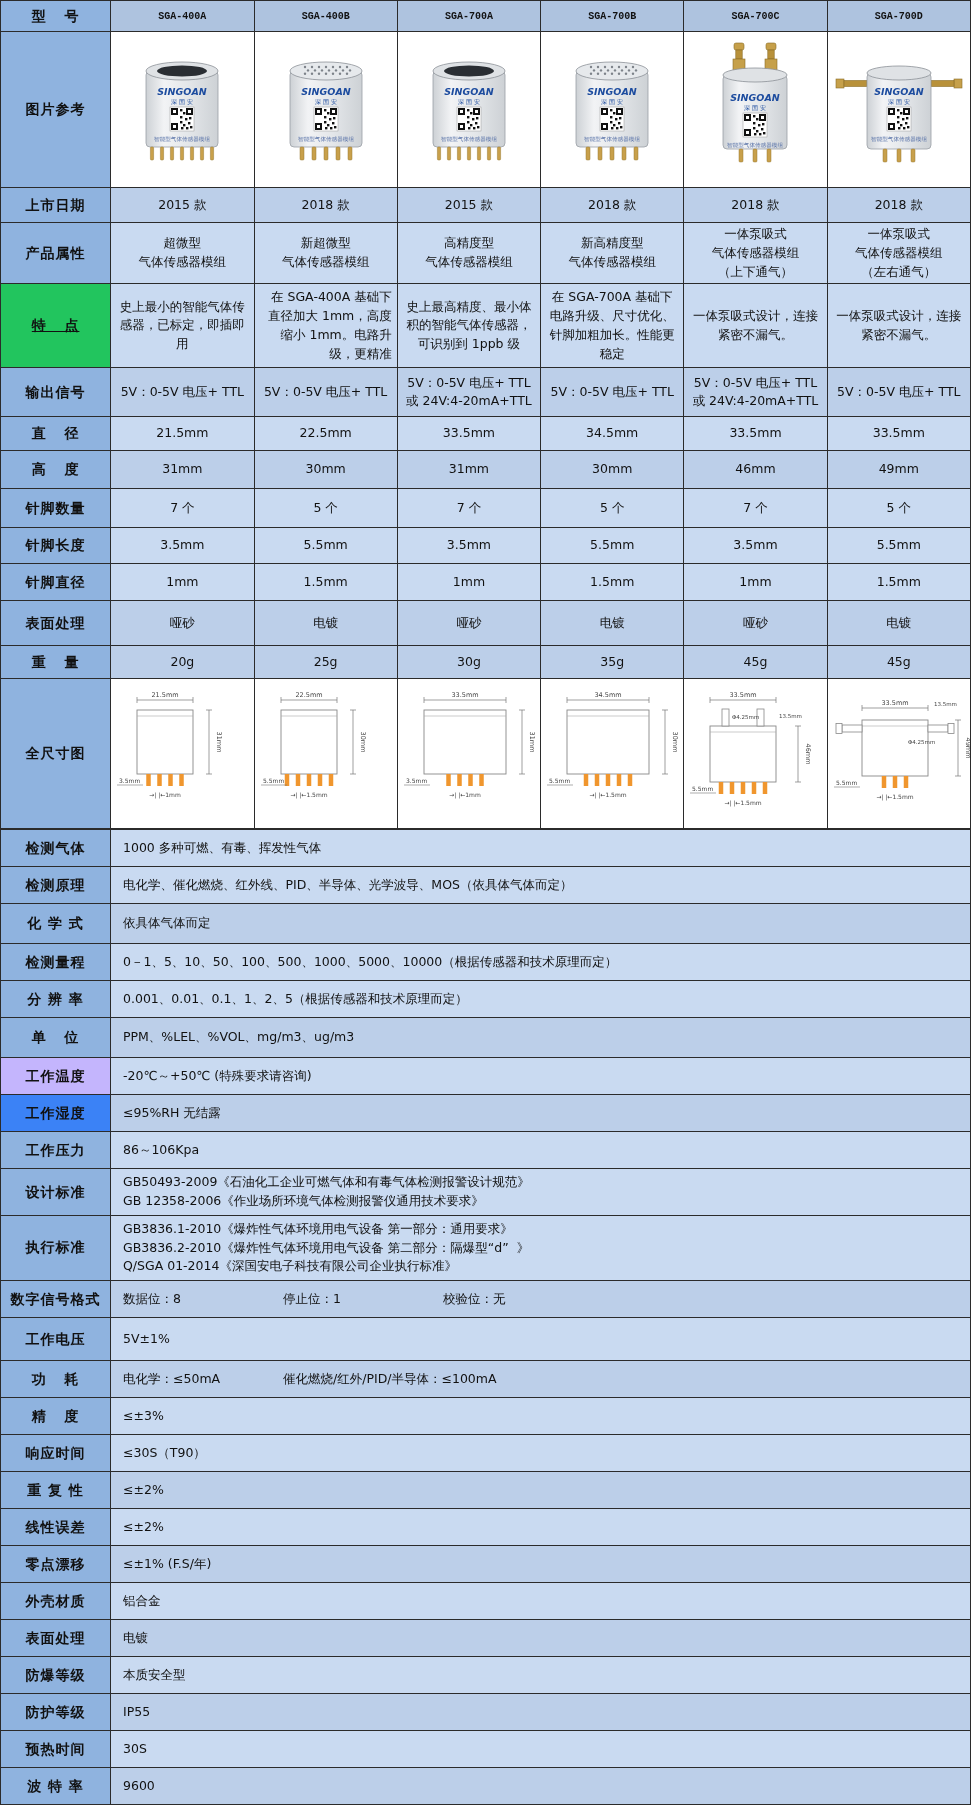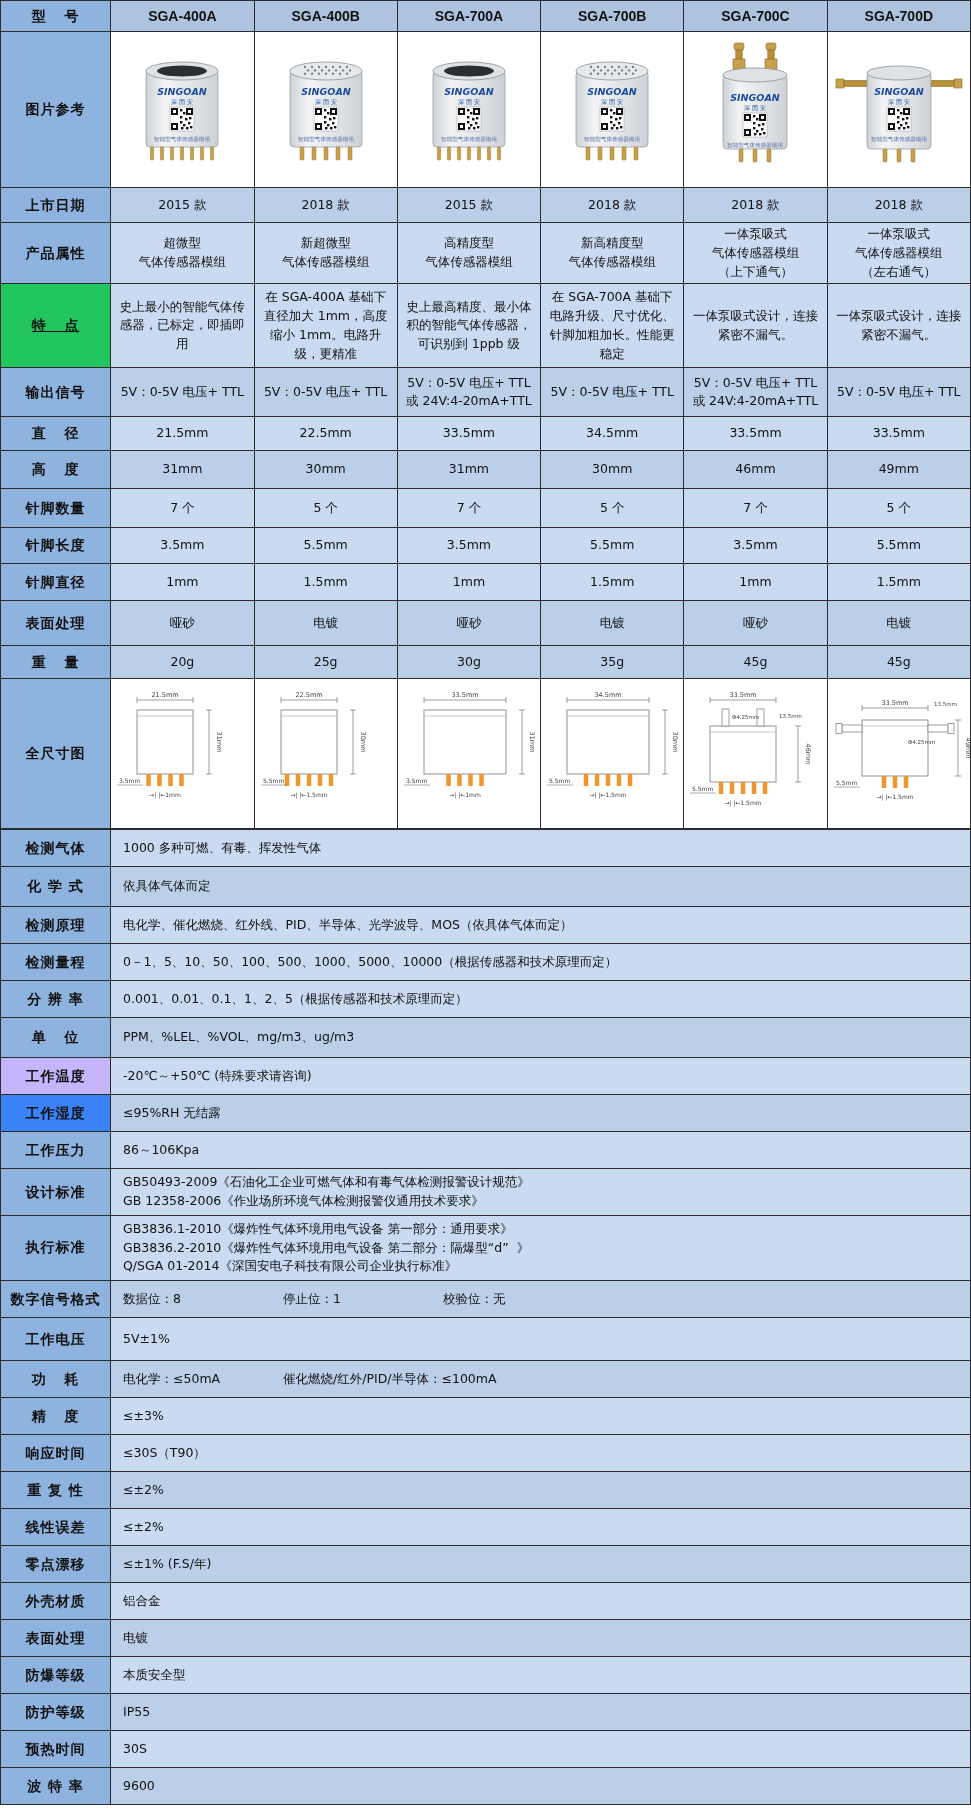"SGA-400A" td.hdr { font-family: Liberation Sans, sans-serif -> Liberation Mono, monospace; font-size: 14px -> 10px }
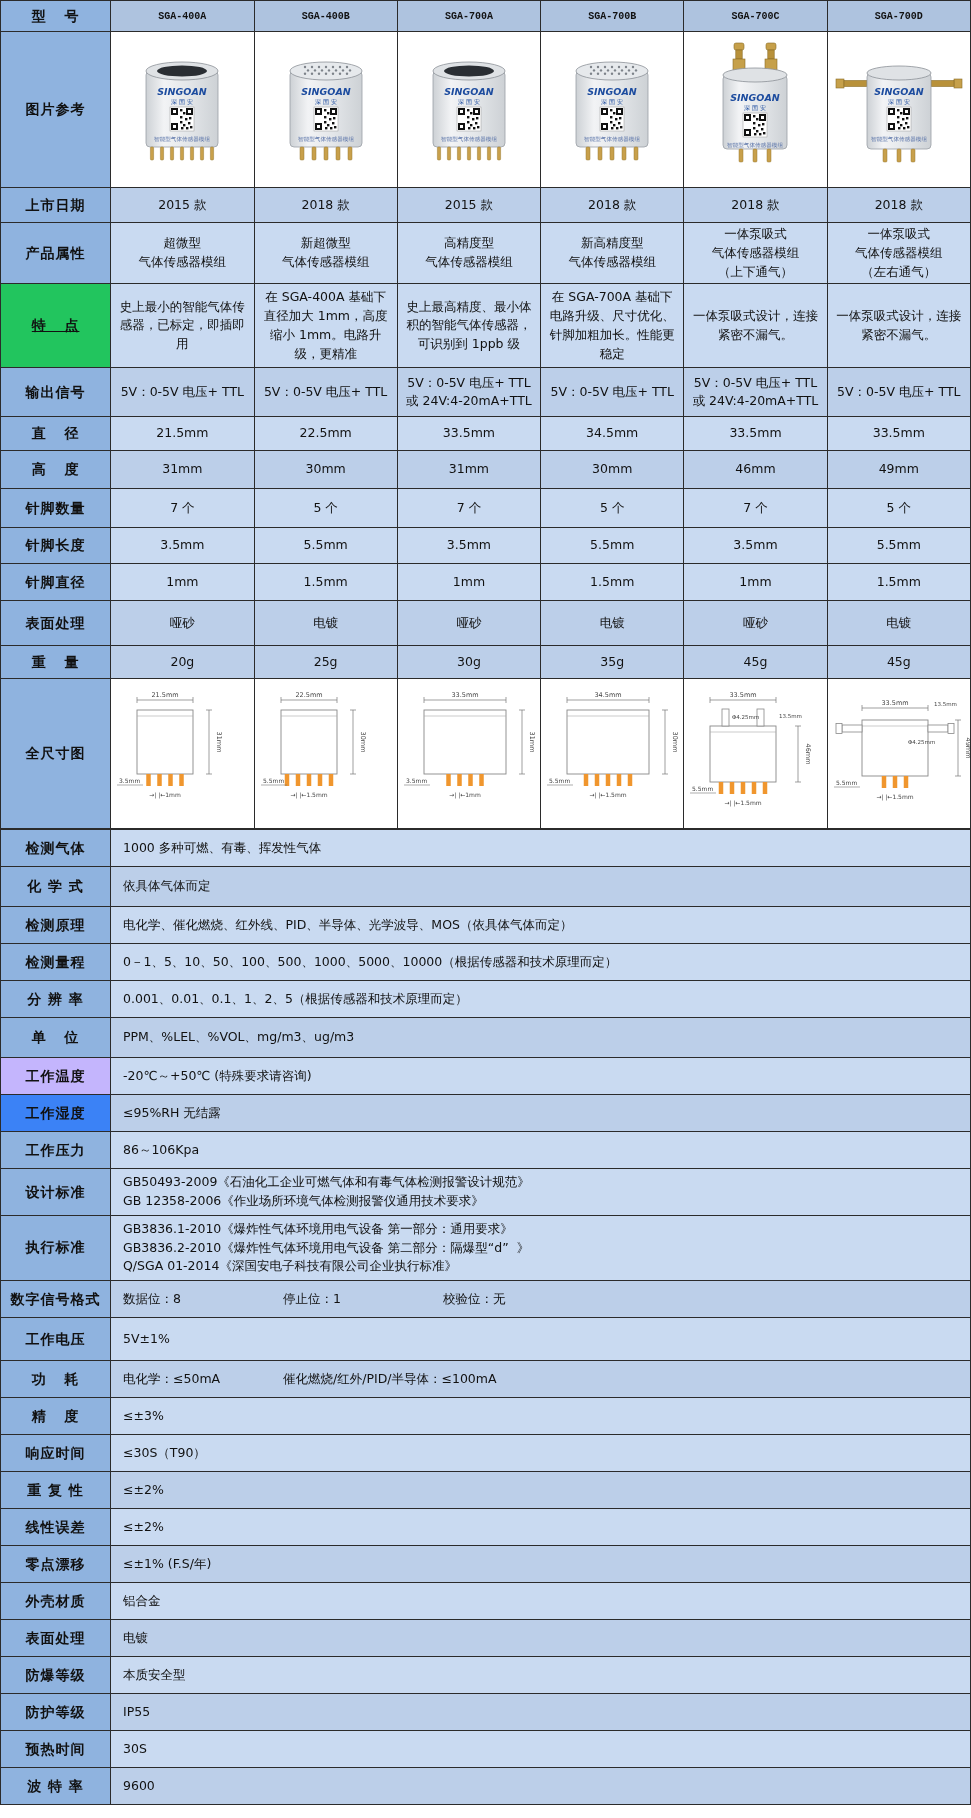"在 SGA-400A 基础下直径加大 1mm，高度缩小 1mm。电路升级，更精准" td { text-align: none -> right }
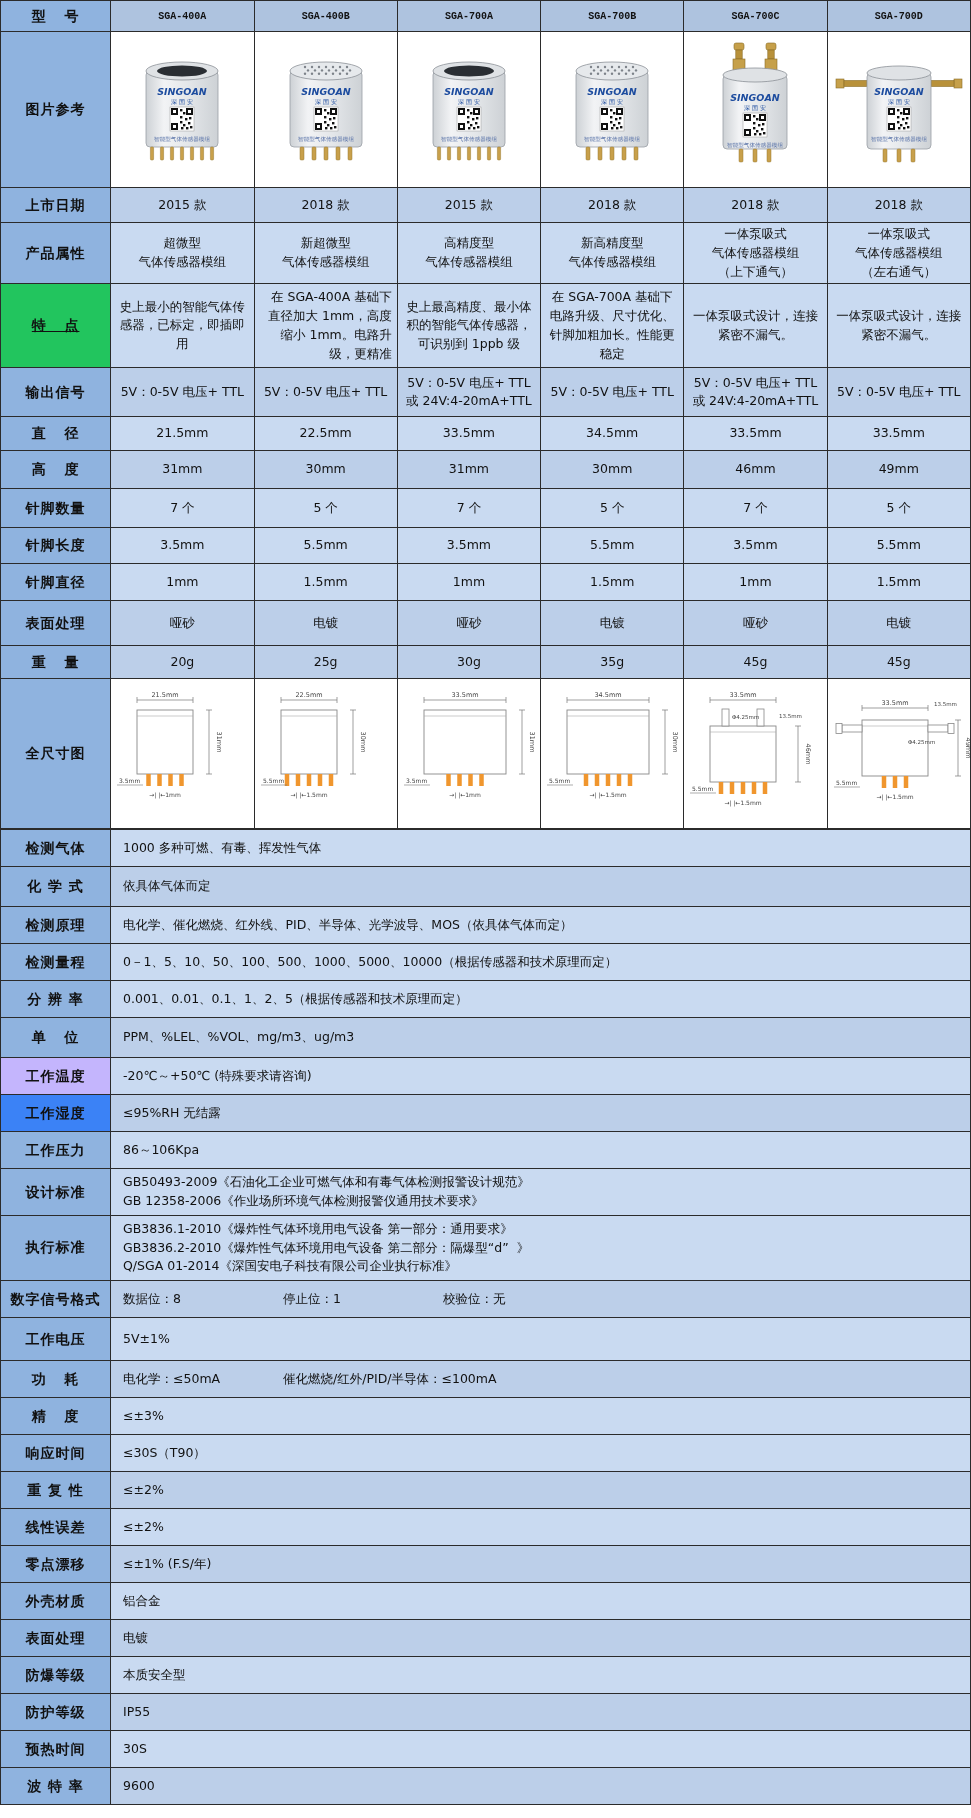"化 学 式" tr { order: before "检测原理" -> after "检测原理" }
